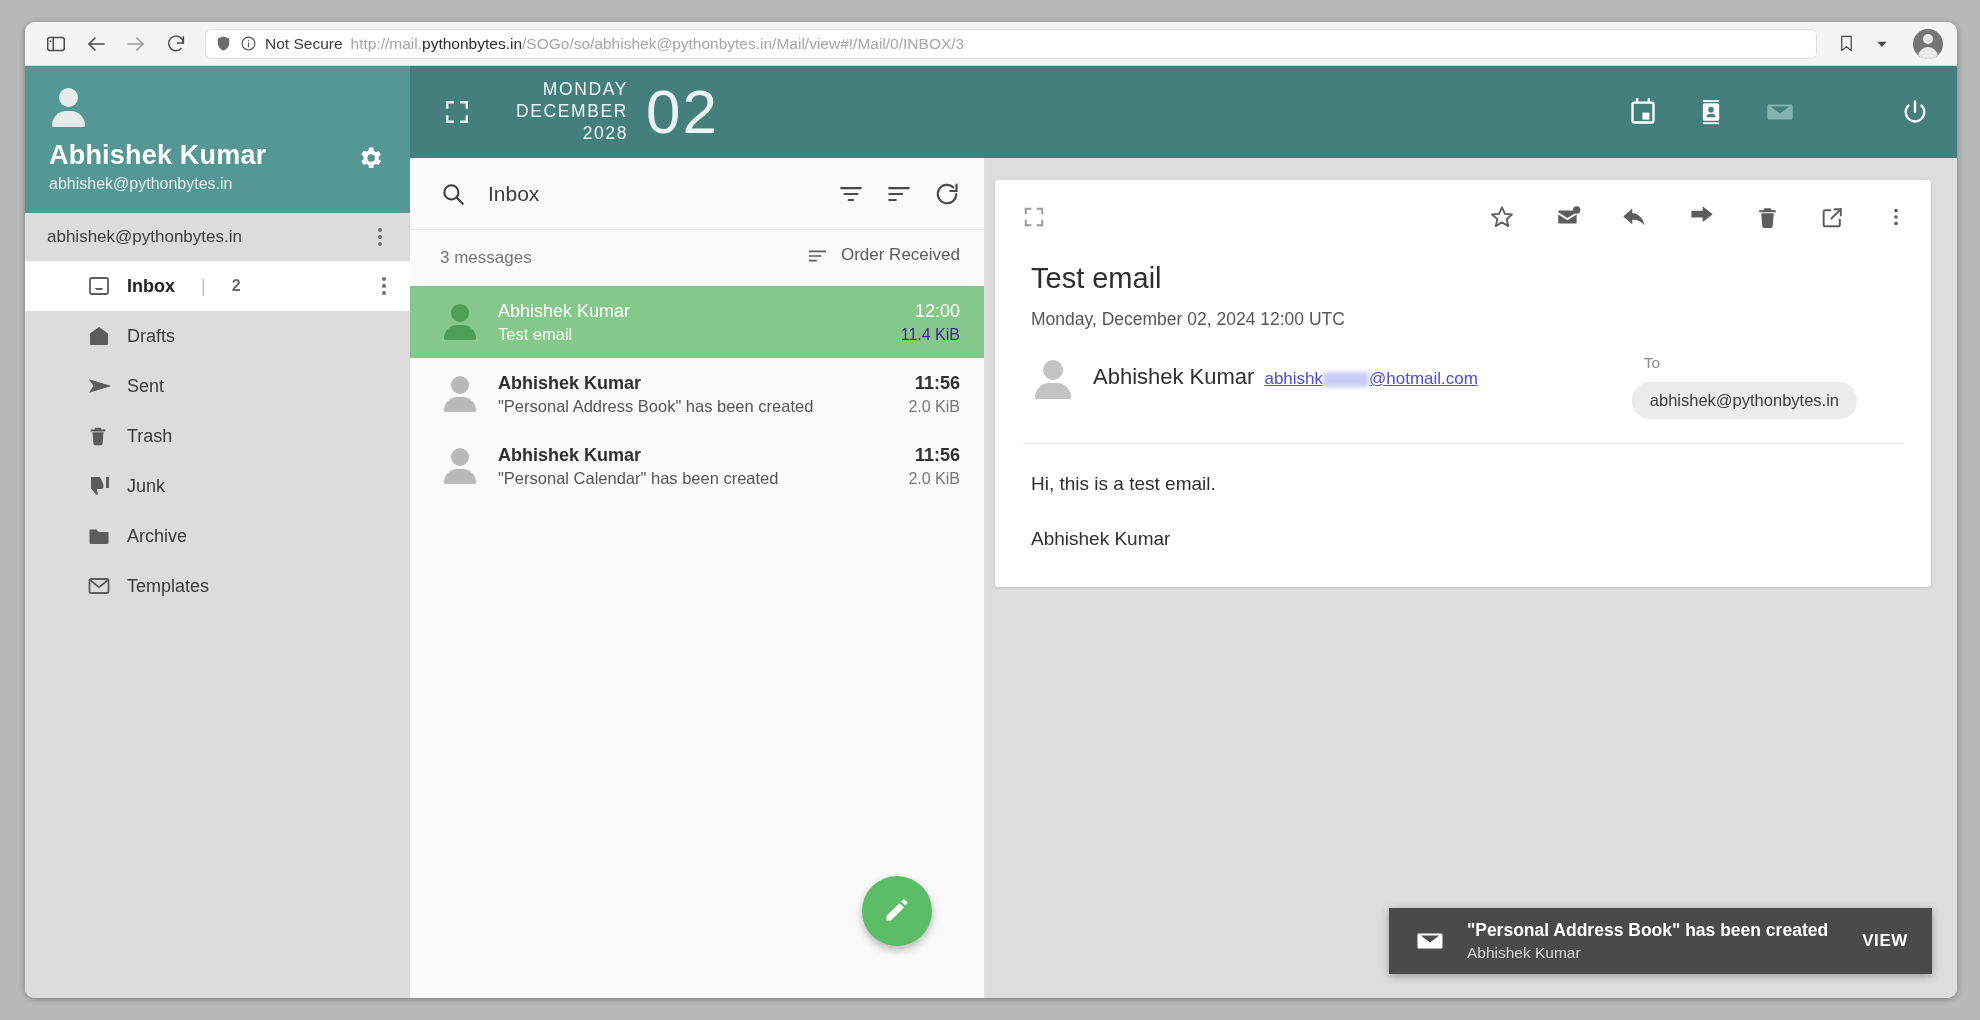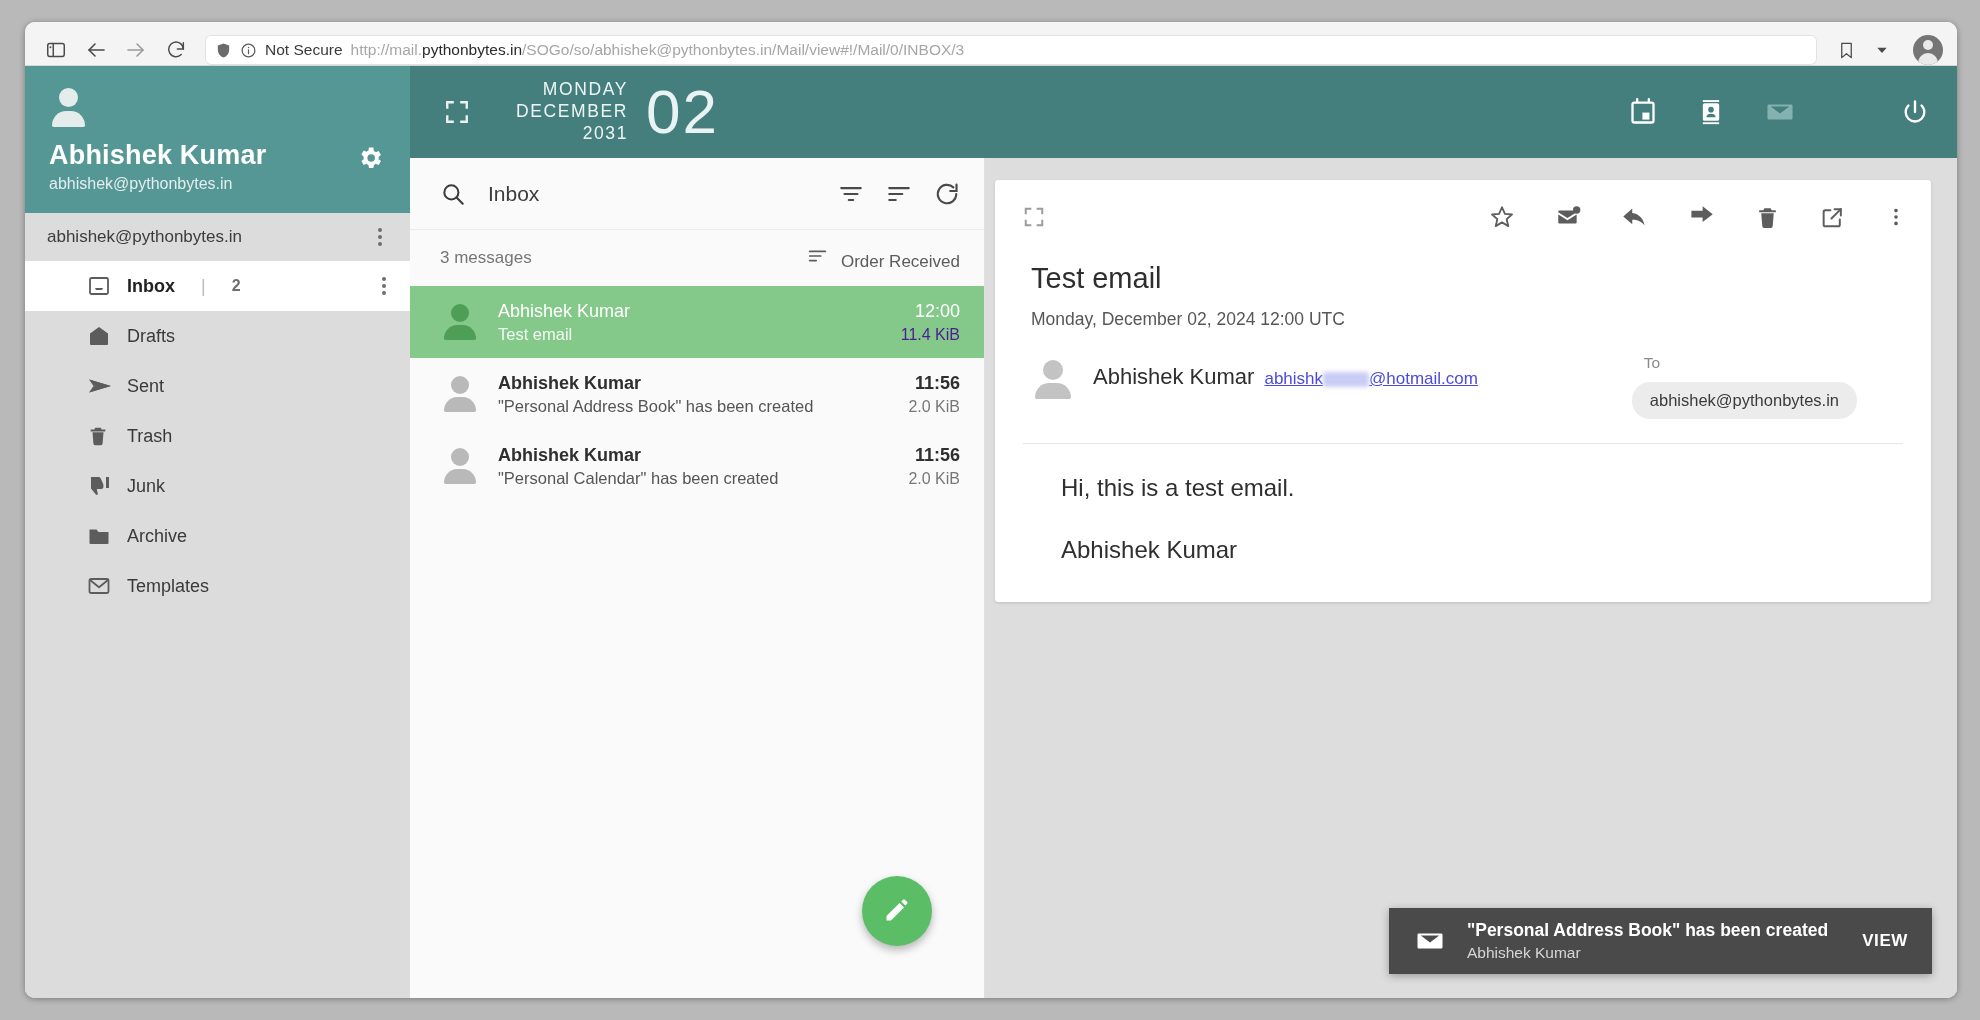"Not Secure" .chrome { align-items: flex-end -> center }
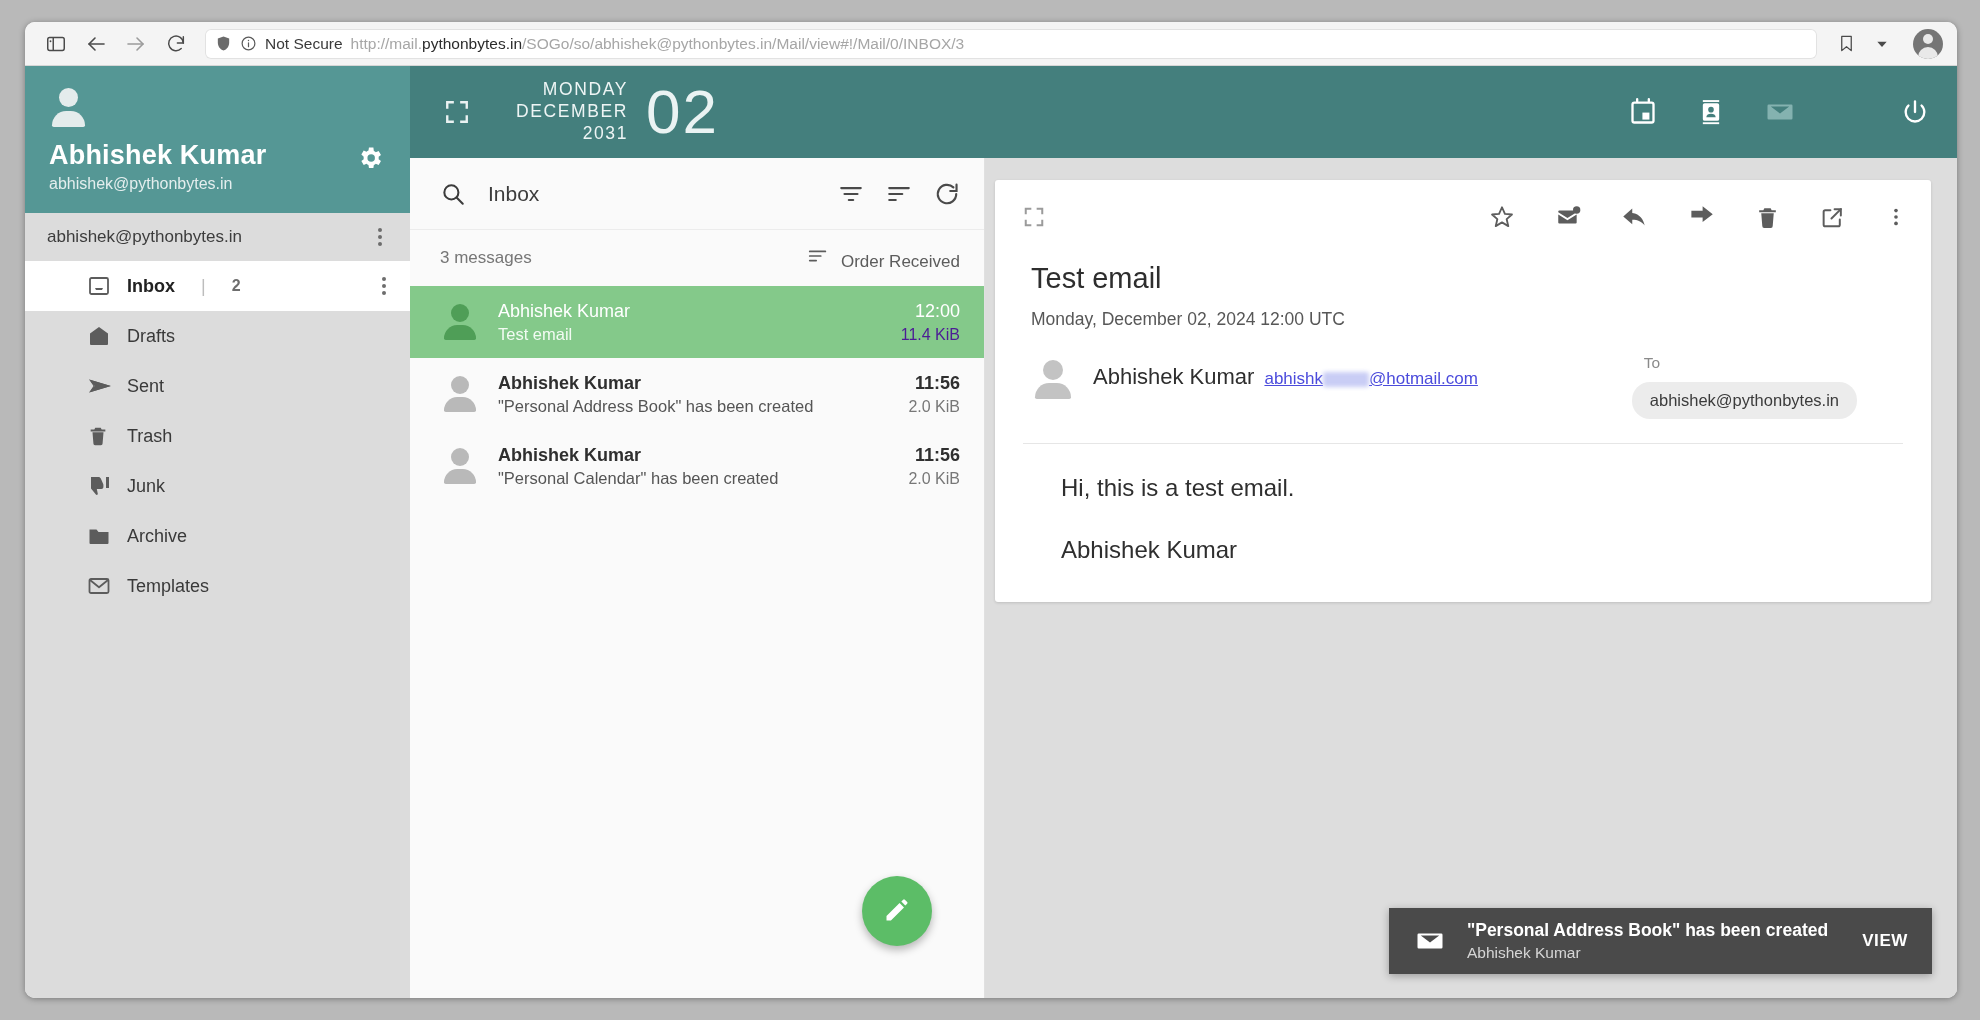"2031" div { text: 2031 -> 2028 }
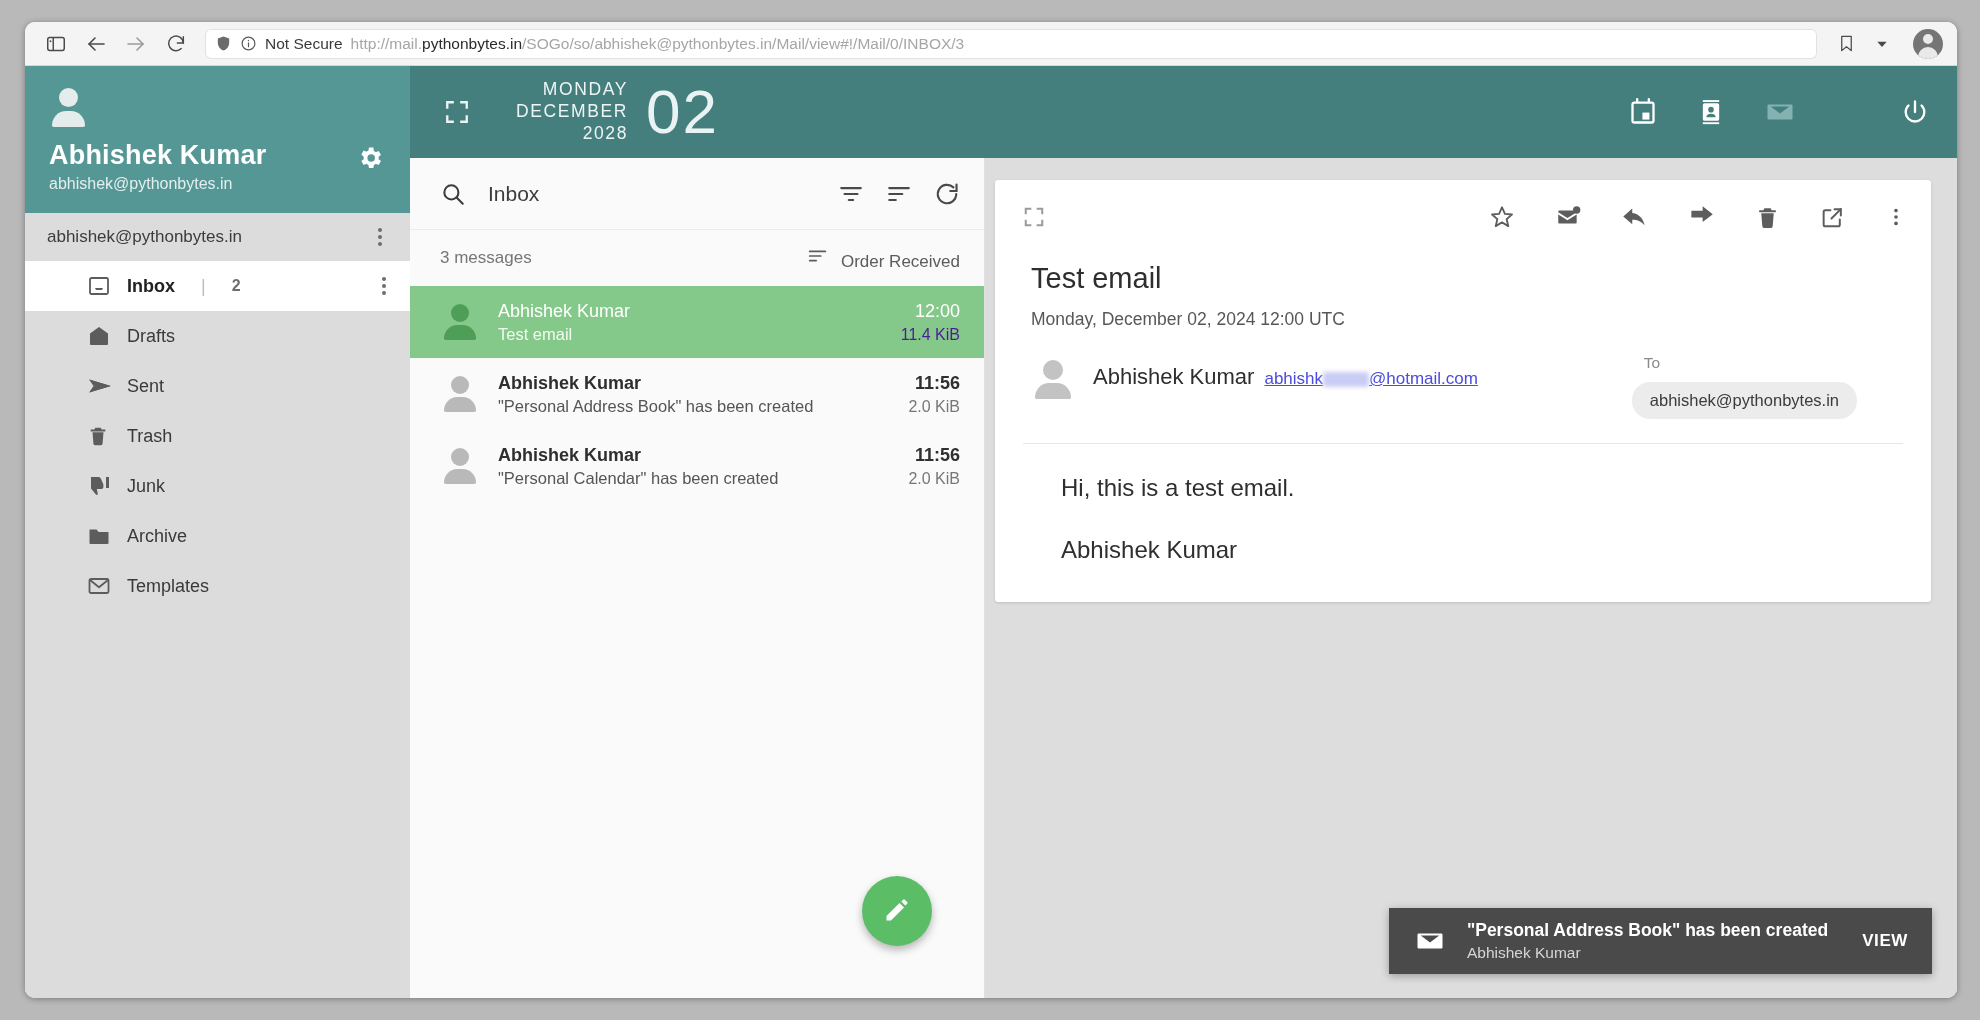"Order Received" .order { align-items: flex-end -> flex-start }
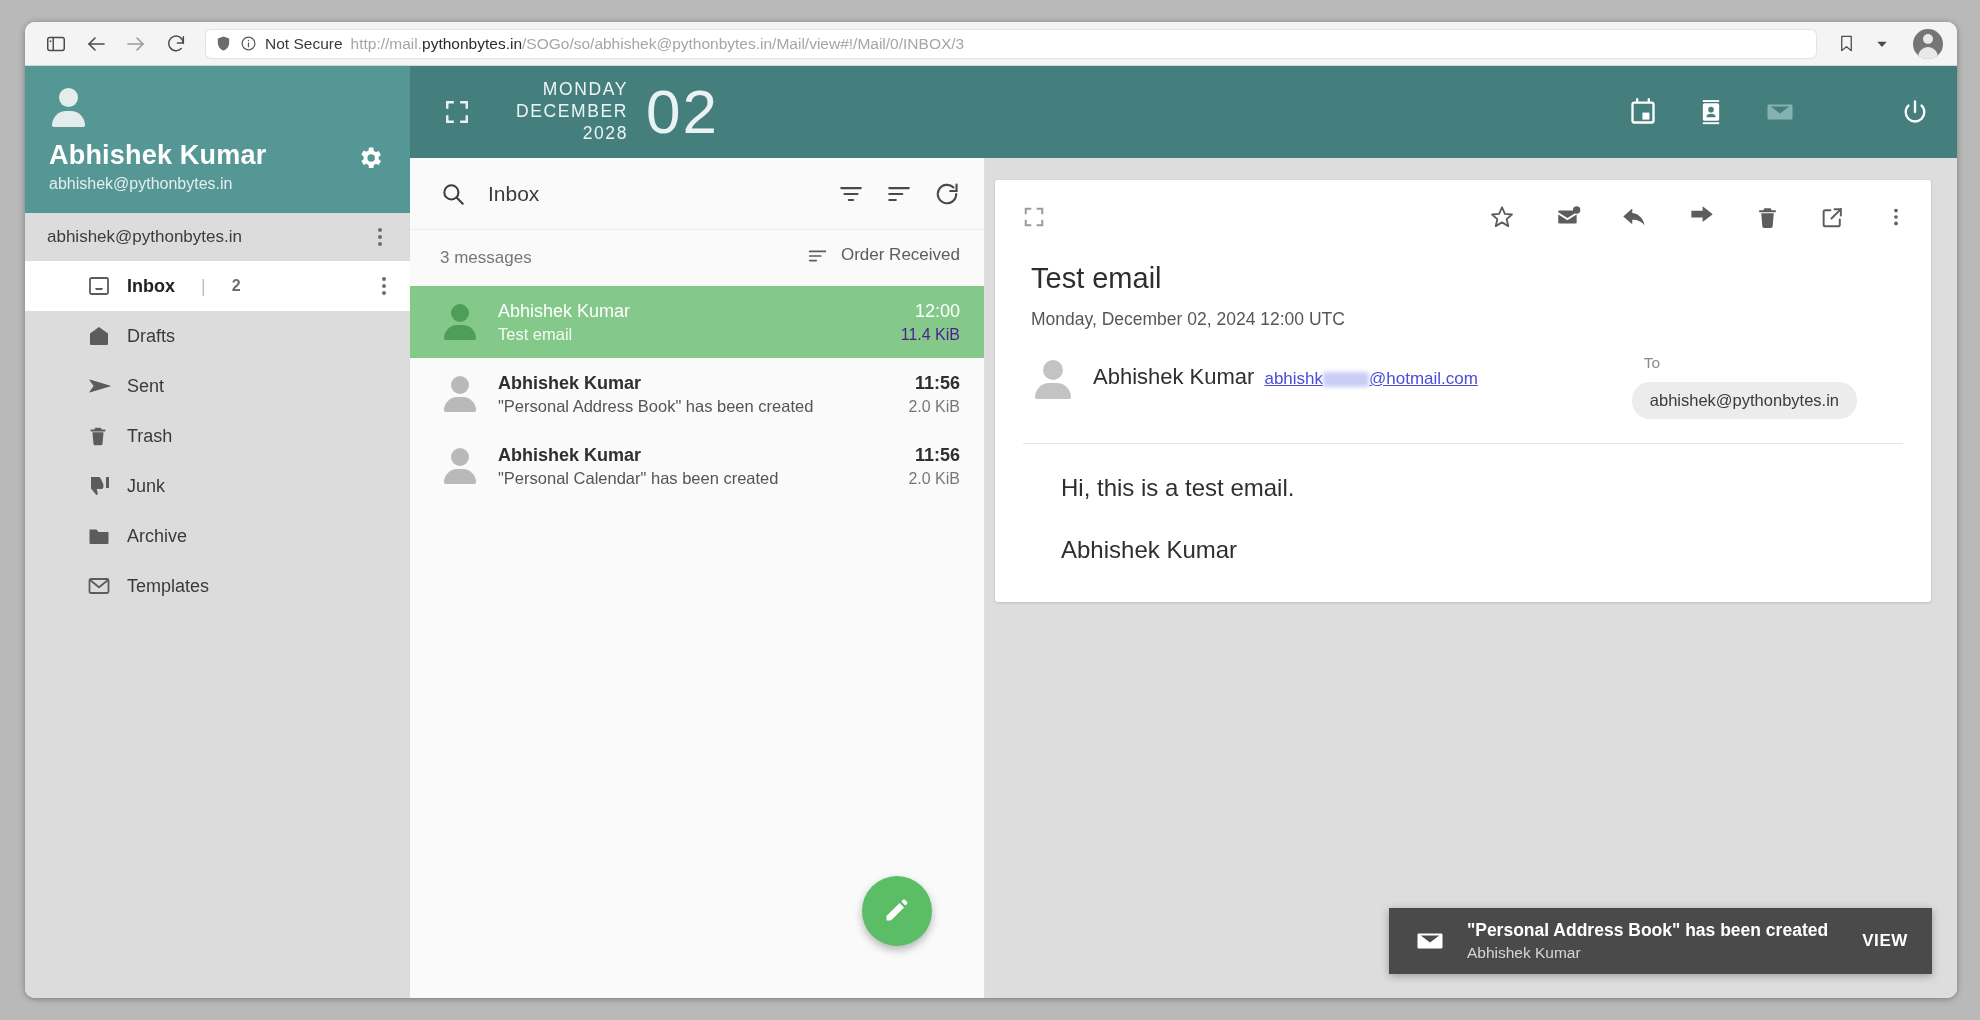"Hi, this is a test" .body p { font-size: 24px -> 19px; margin-left: 30px -> none }
